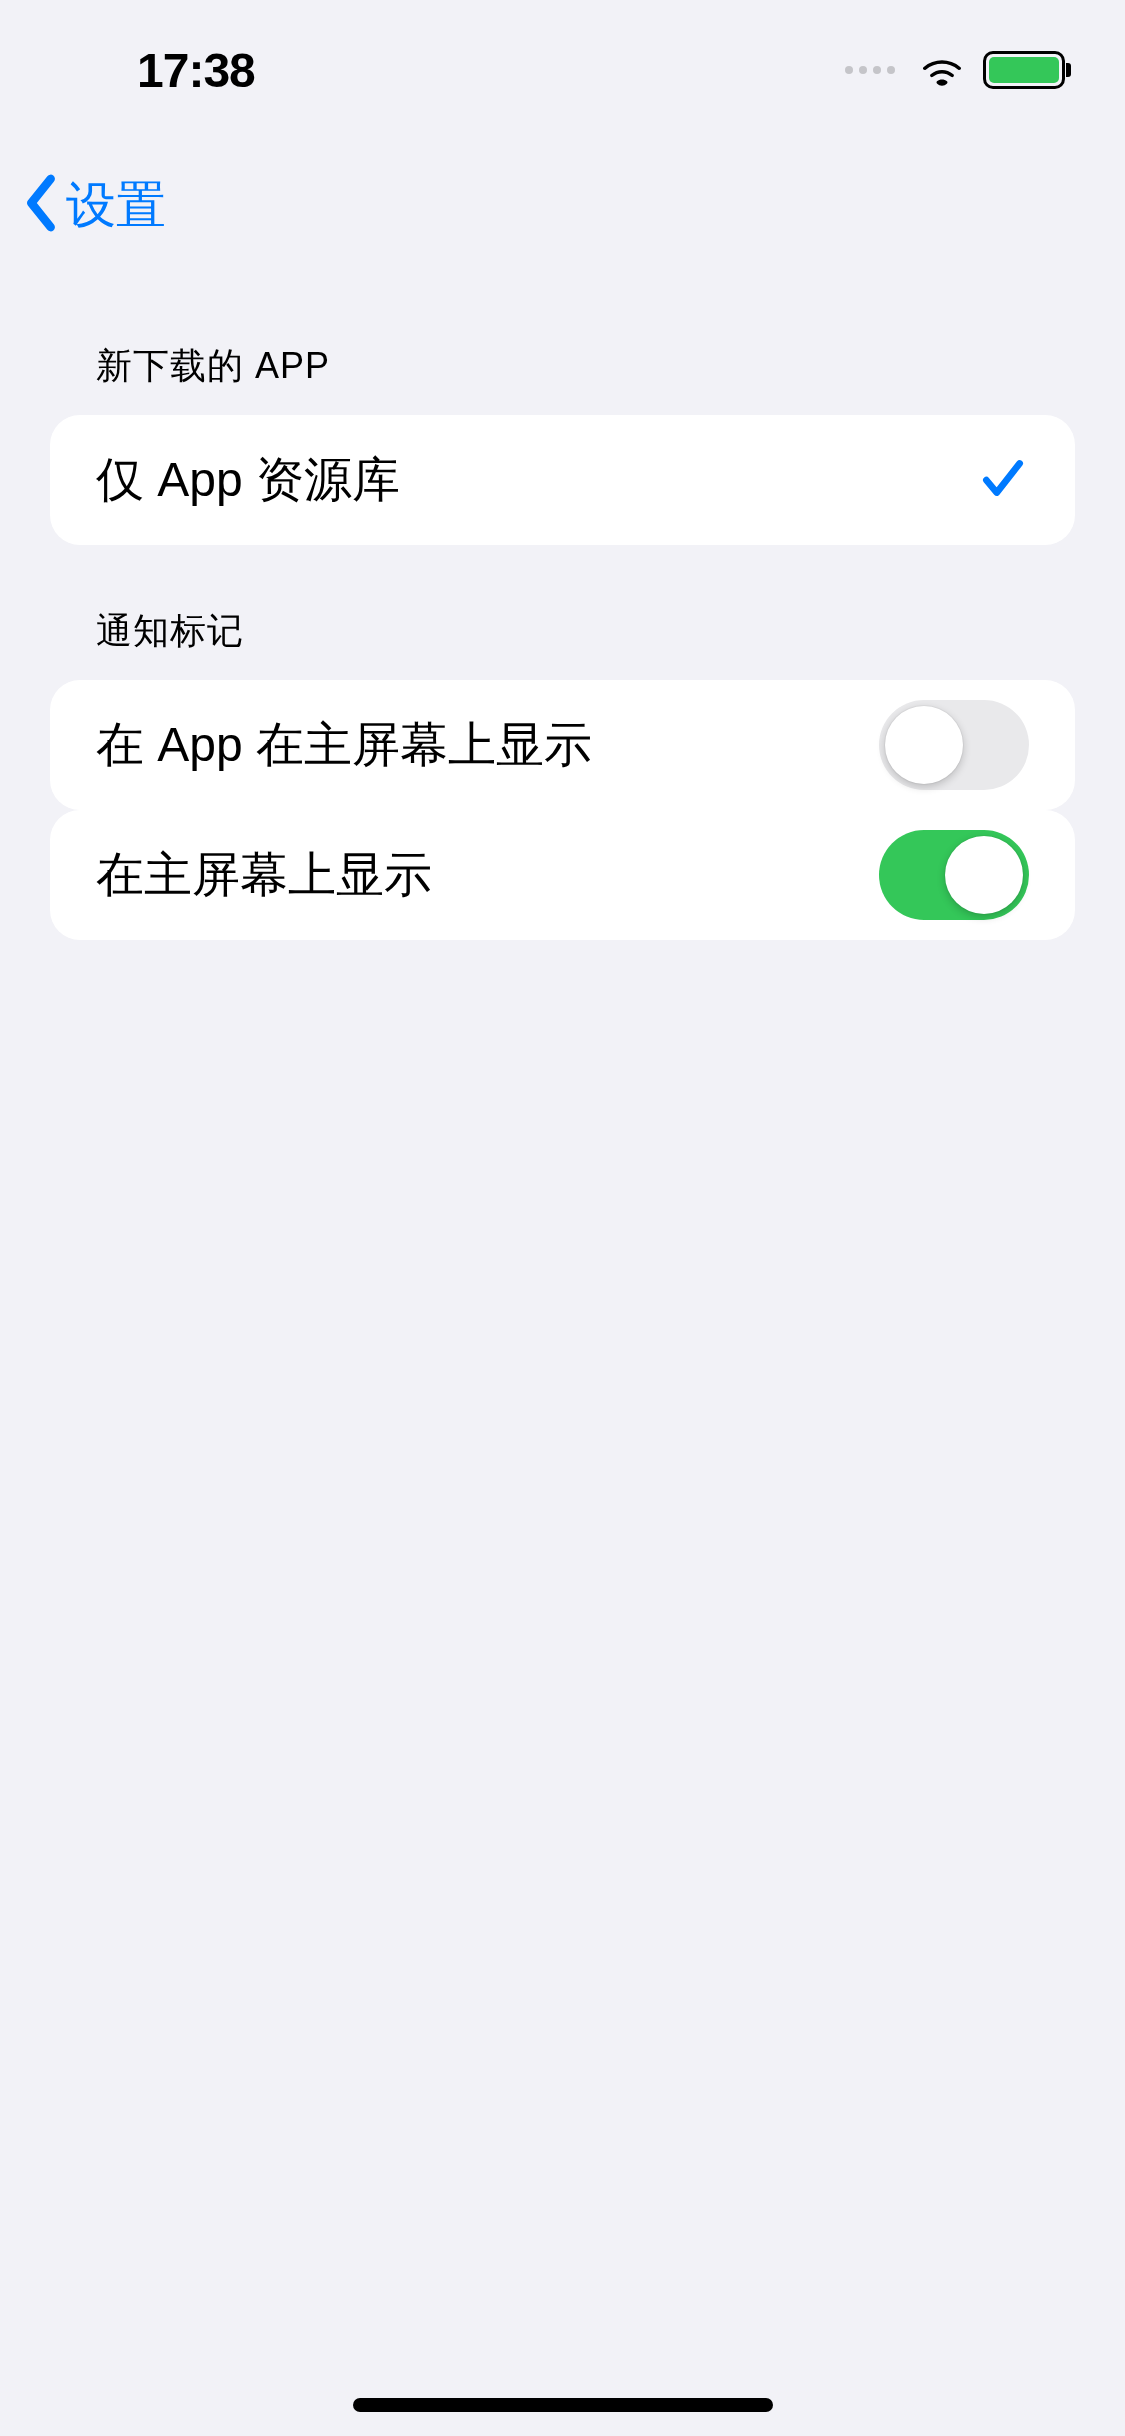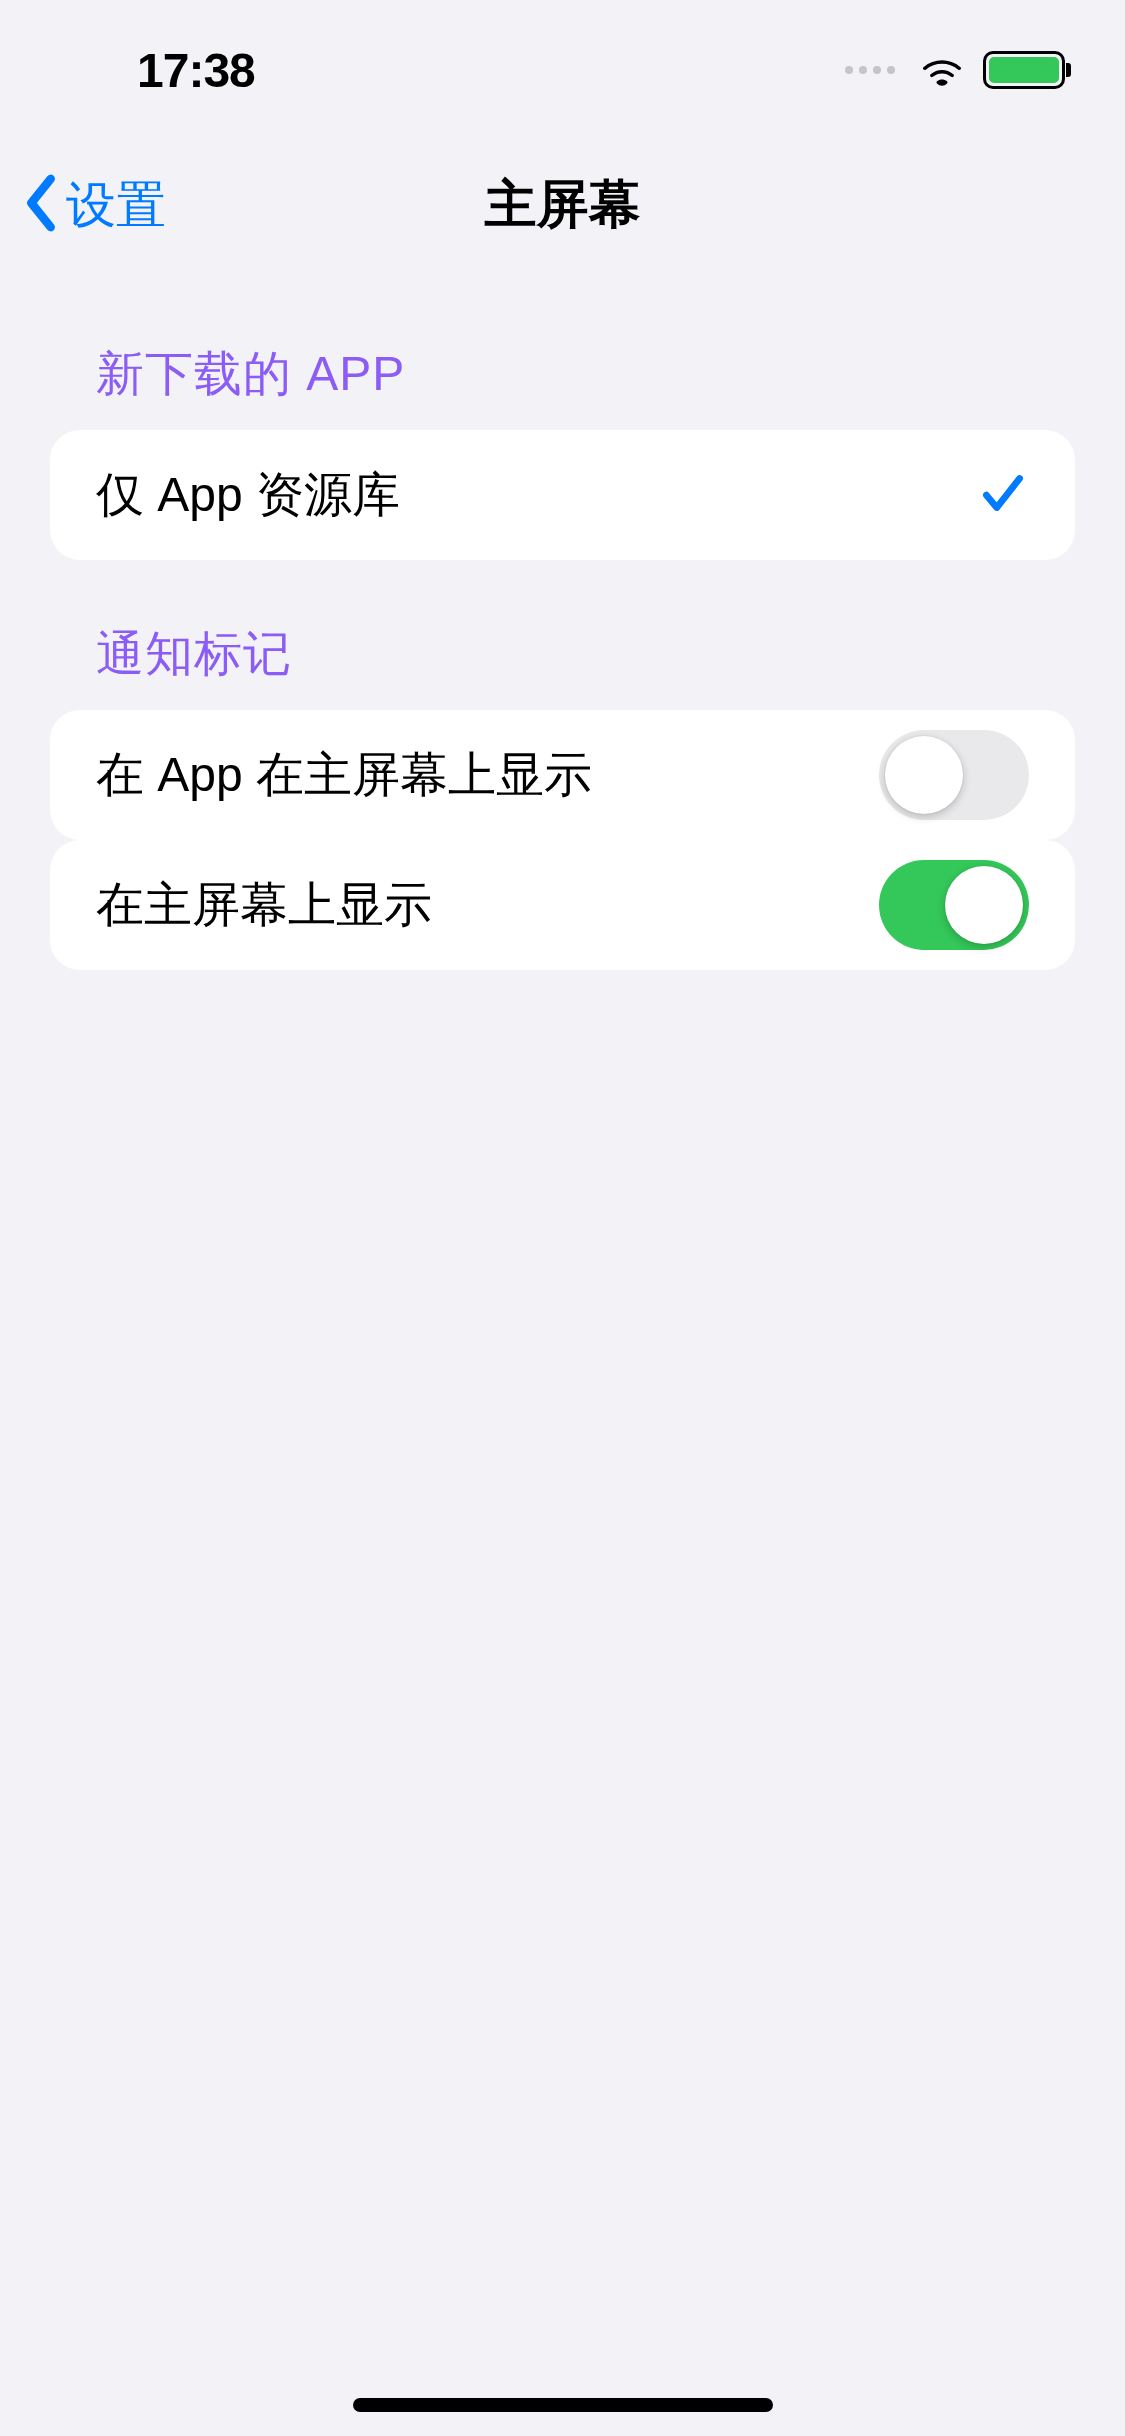"主屏幕" div.nav-title { html: <div>主屏幕</div> -> none }
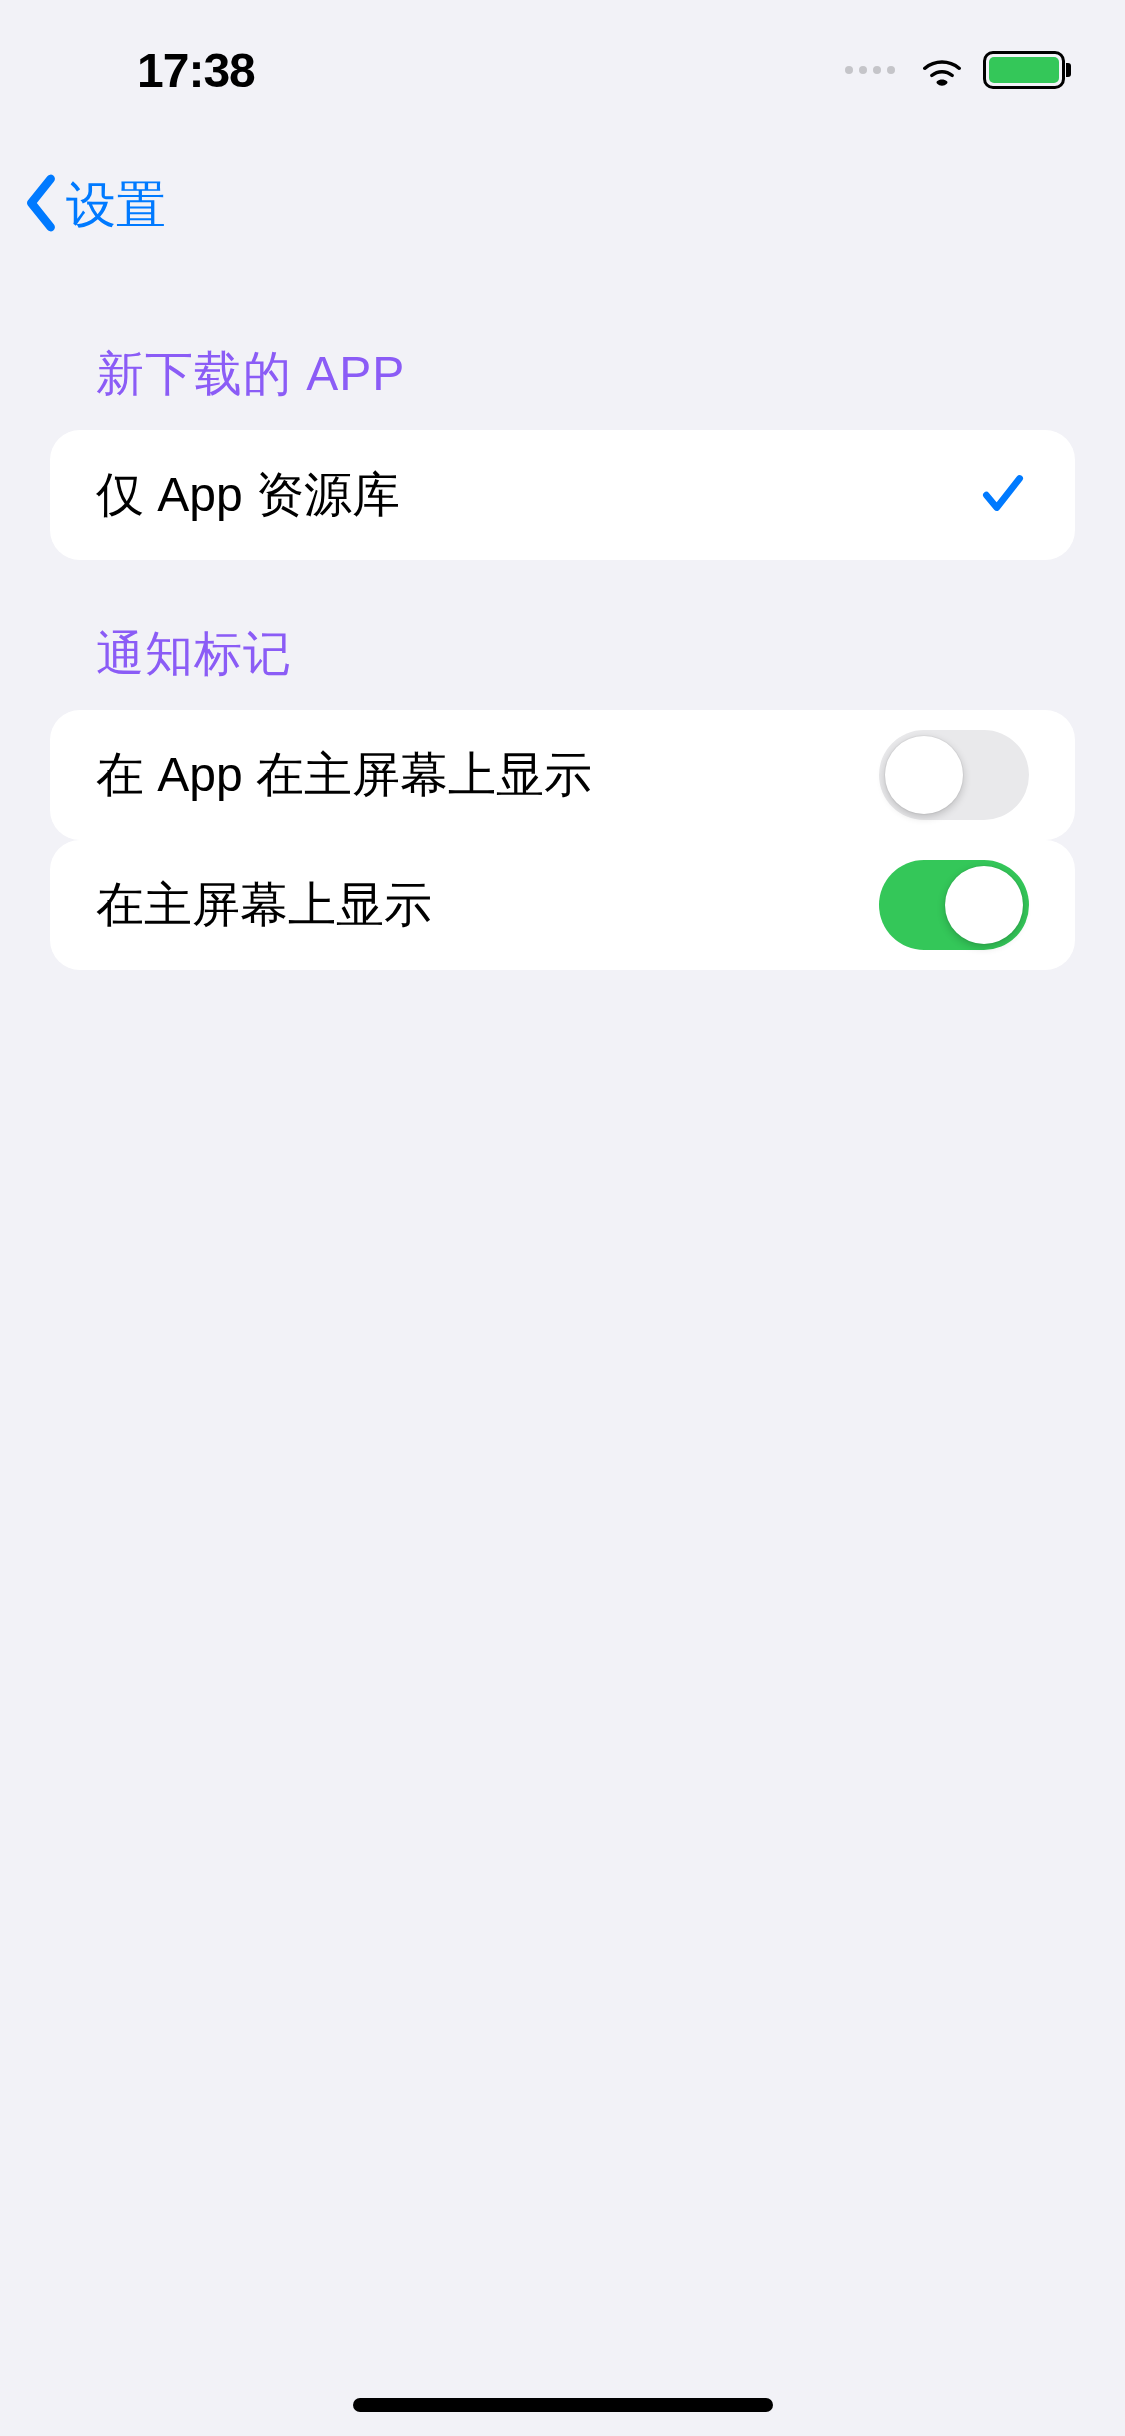"新下载的 APP" .section-header { color: #8b5cf6 -> #000000; font-size: 48px -> 36px }
